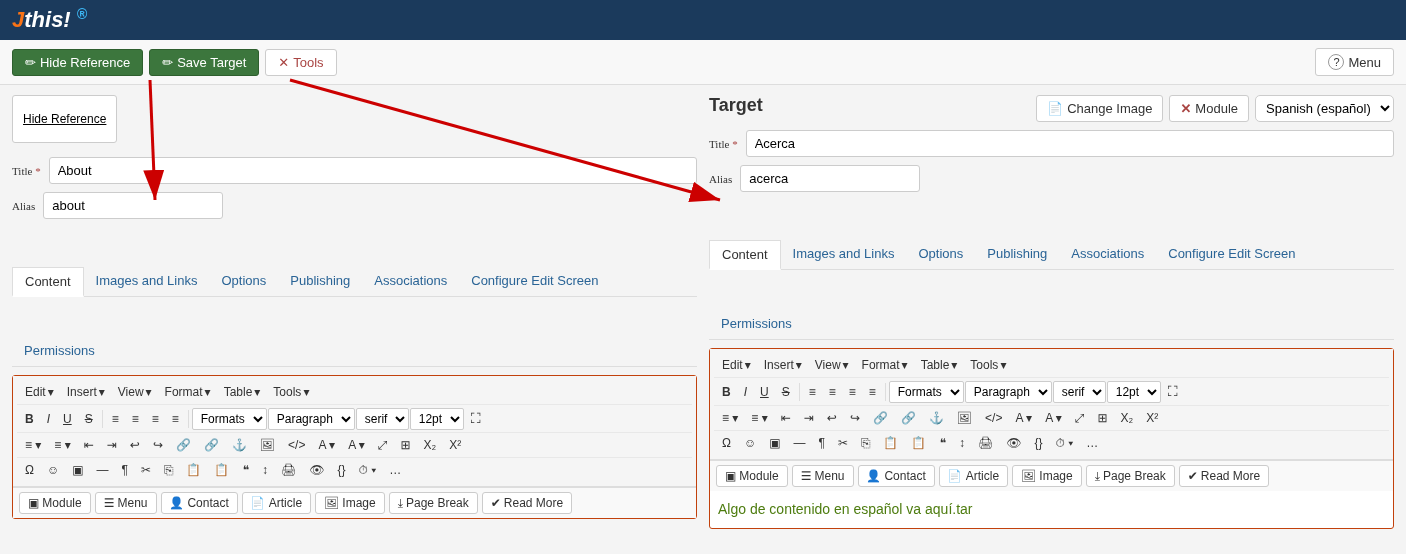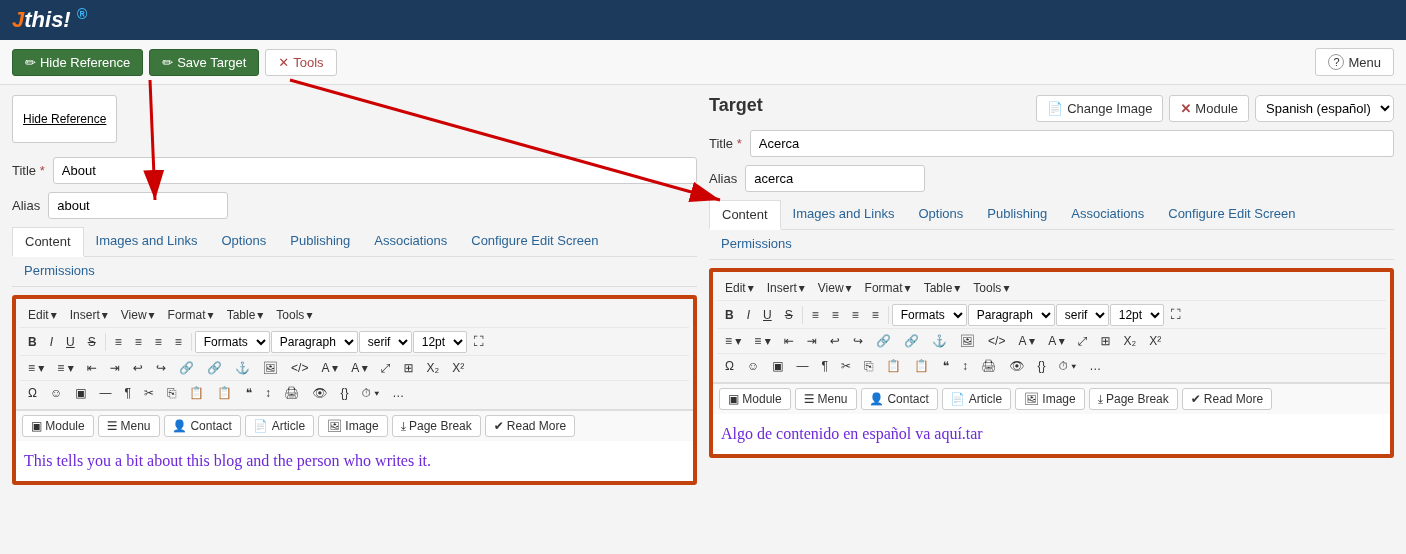"Title *" .field-label { font-family: none -> Liberation Serif, serif; font-size: 13px -> 11px }
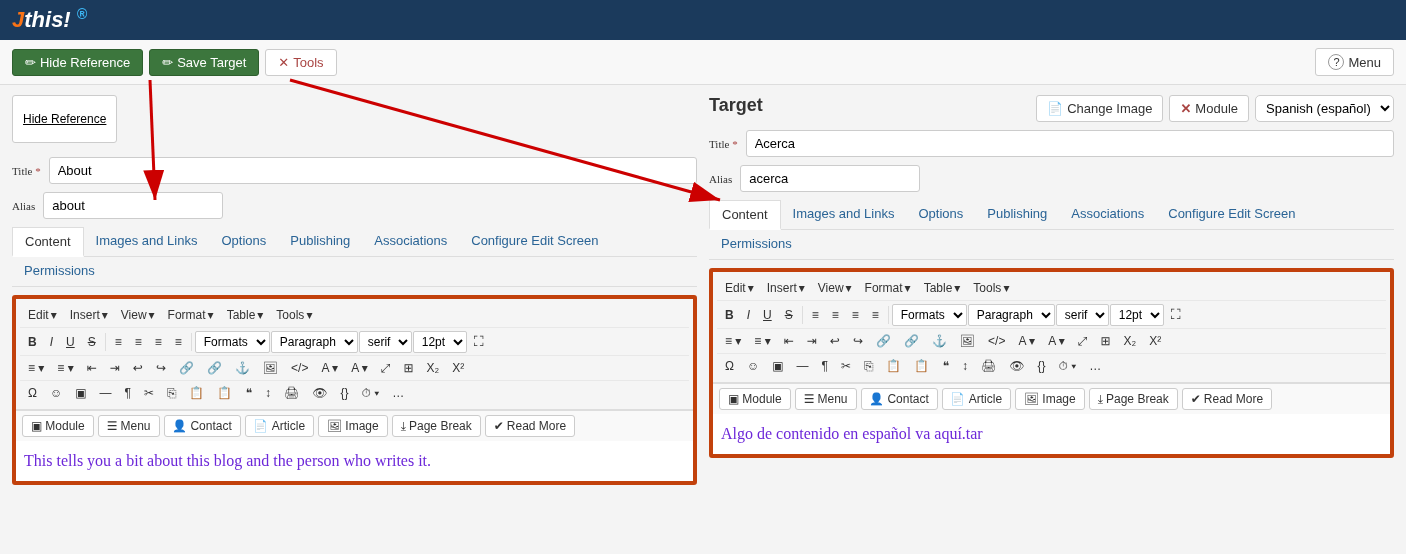"Content" .tab { margin-top: none -> 40px }
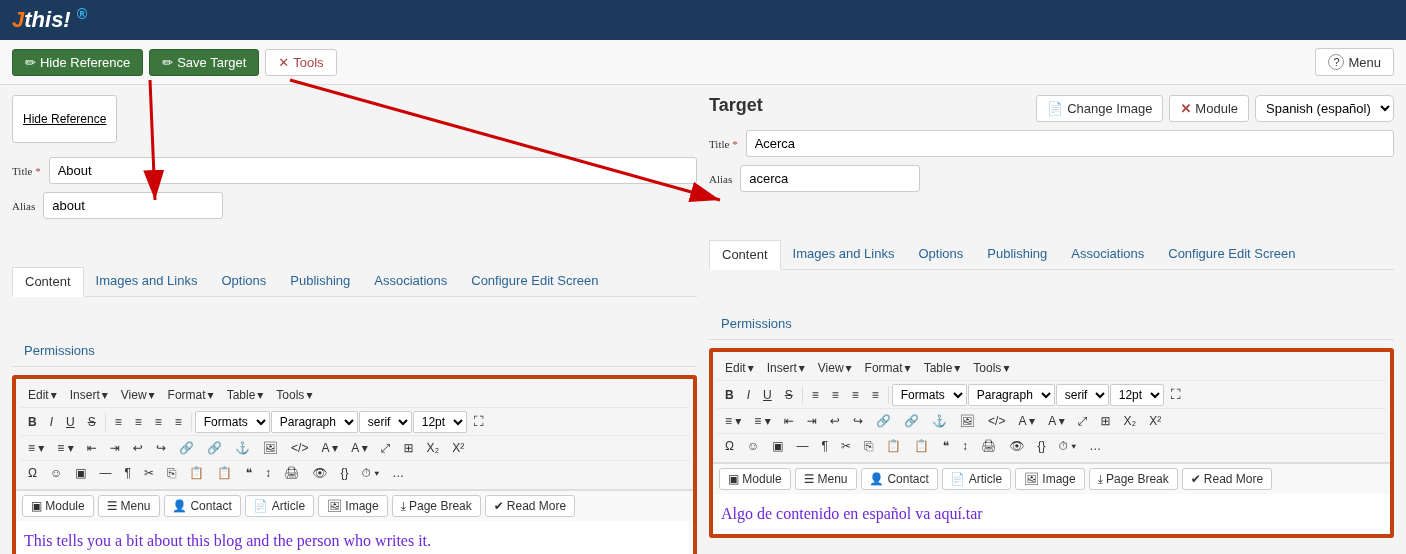"Edit" .editor-container { border: 4px solid #c2410c -> 1px solid #c2410c }
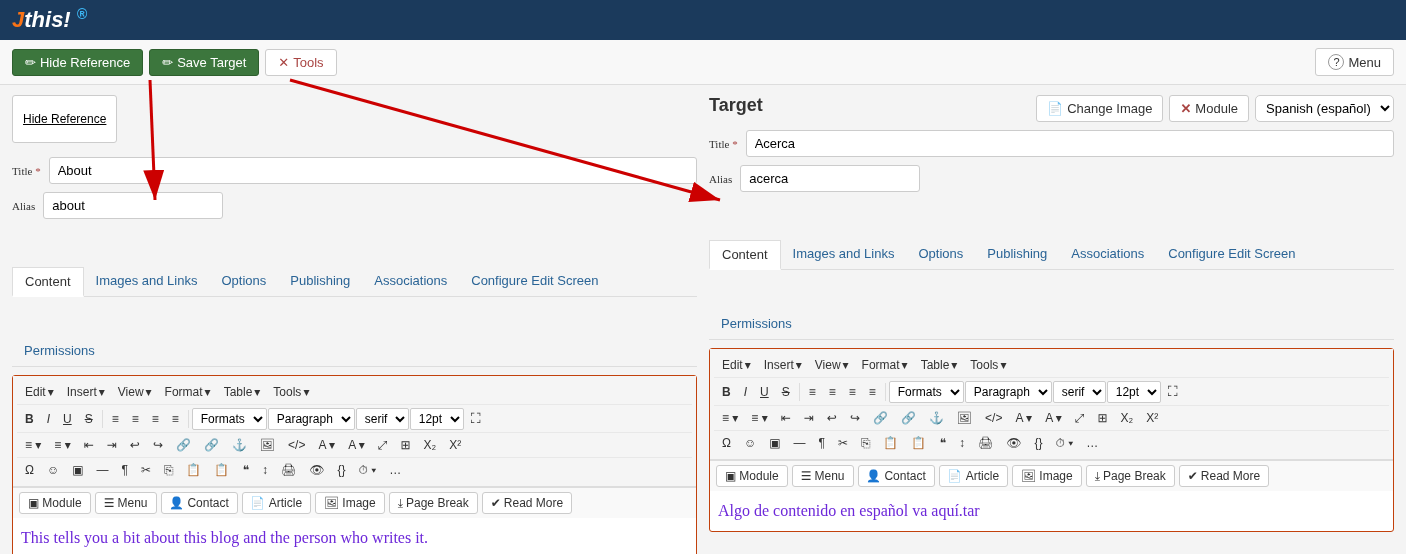"Algo de contenido en español" .editor-content { color: #6d28d9 -> #4d7c0f; font-family: Liberation Serif, serif -> none; font-size: 16px -> 14px }
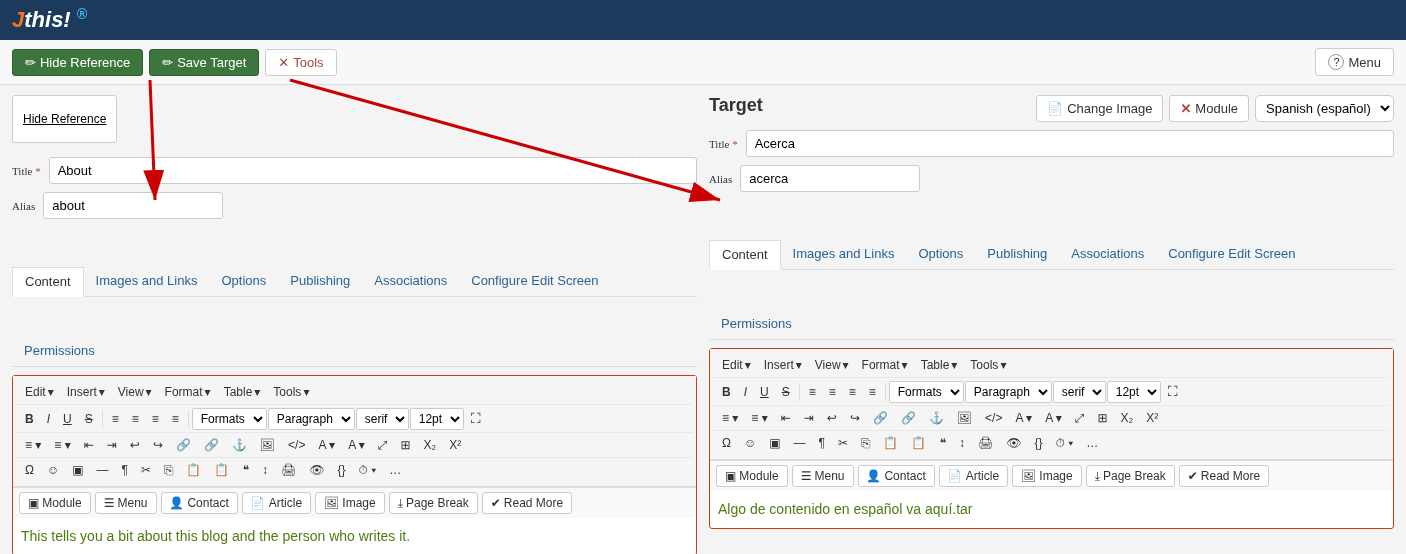"This tells you a bit" div.editor-content { html: <div> <span>This tells you a bit about this blog and the person who writes it.</span> </div> -> none }
